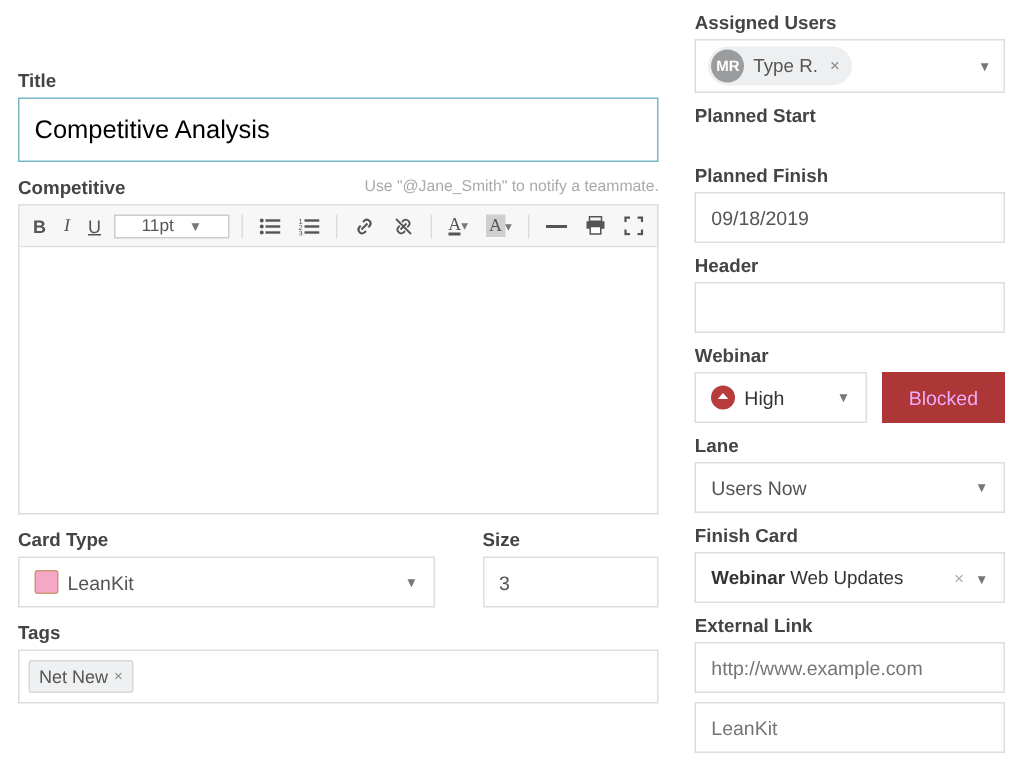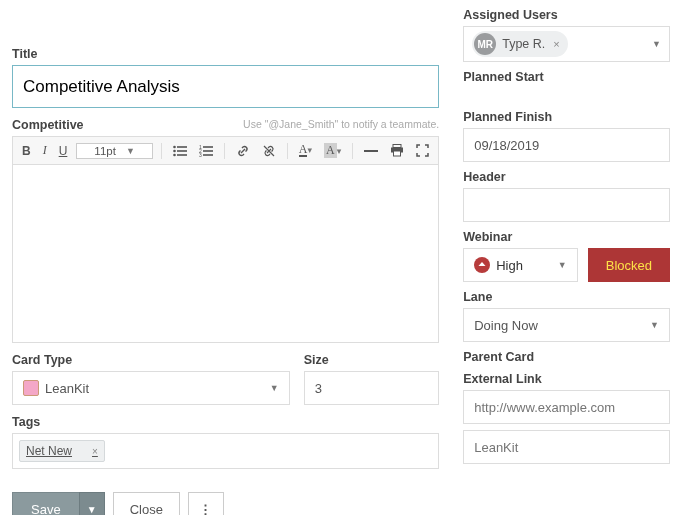"Blocked" .blocked-btn { color: #fde047 -> #f0abfc }
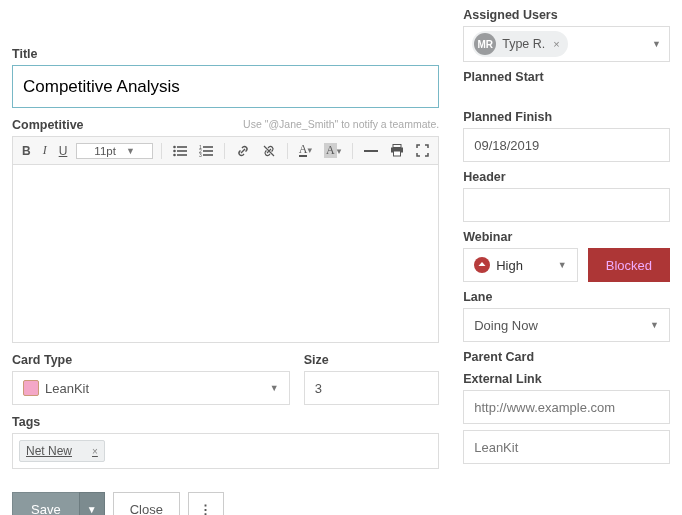"Doing Now" span { text: Doing -> Users }
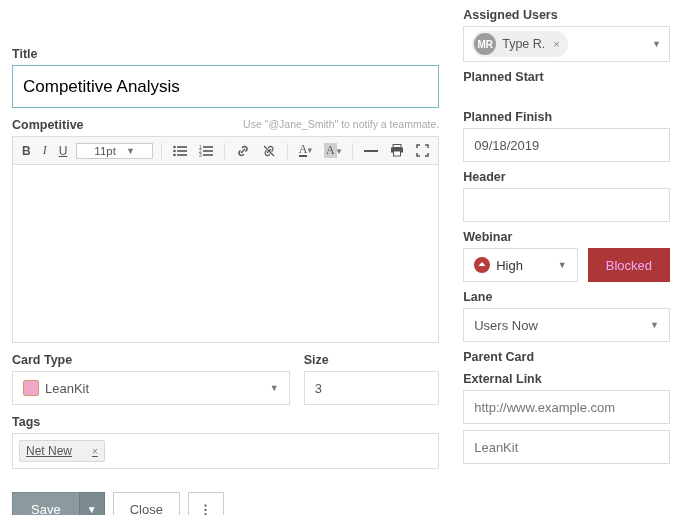"Card Type" .row-two { gap: 14px -> 32px }
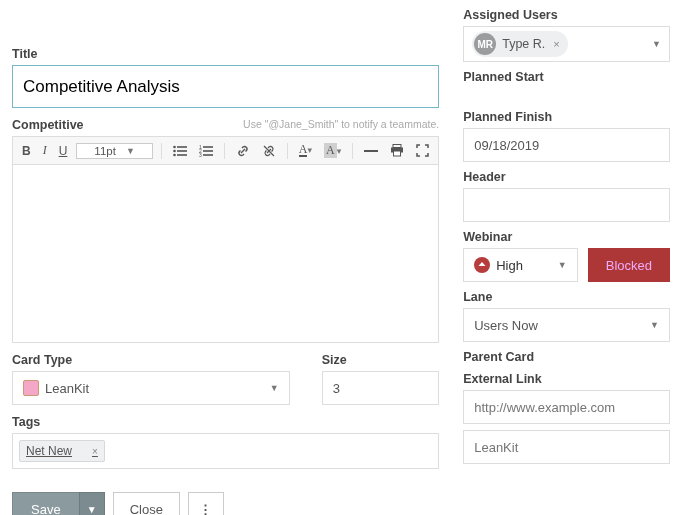"Parent Card" label.field-label { text: Parent -> Finish }
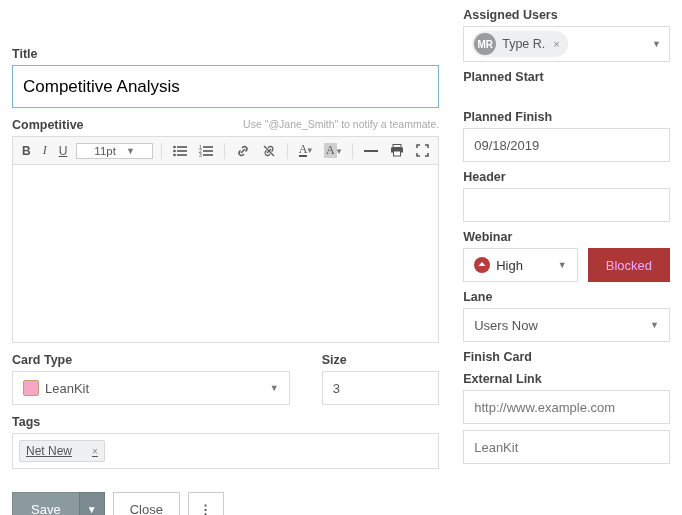"Webinar Web Updates" div.parent-box { html: none -> <div> <span> <b>Webinar</b><span> Web Updates</span> </span> <span> <span>×</span> <span>▼</span> </span> </div> }
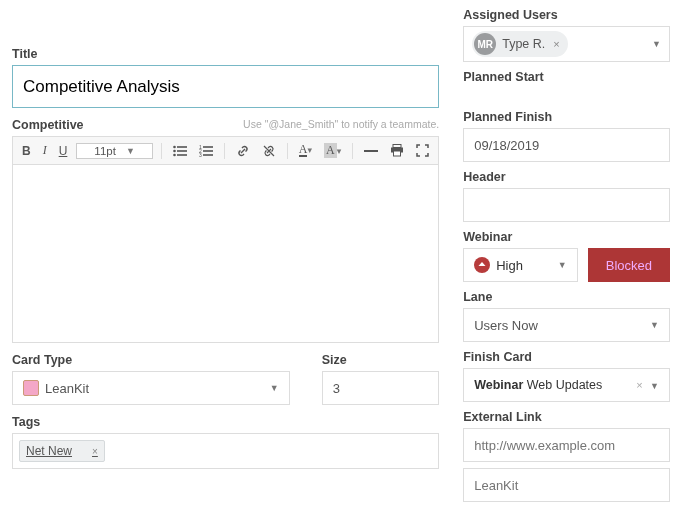"Net New" .tag-chip { gap: 20px -> 4px; text-decoration: underline -> none }
